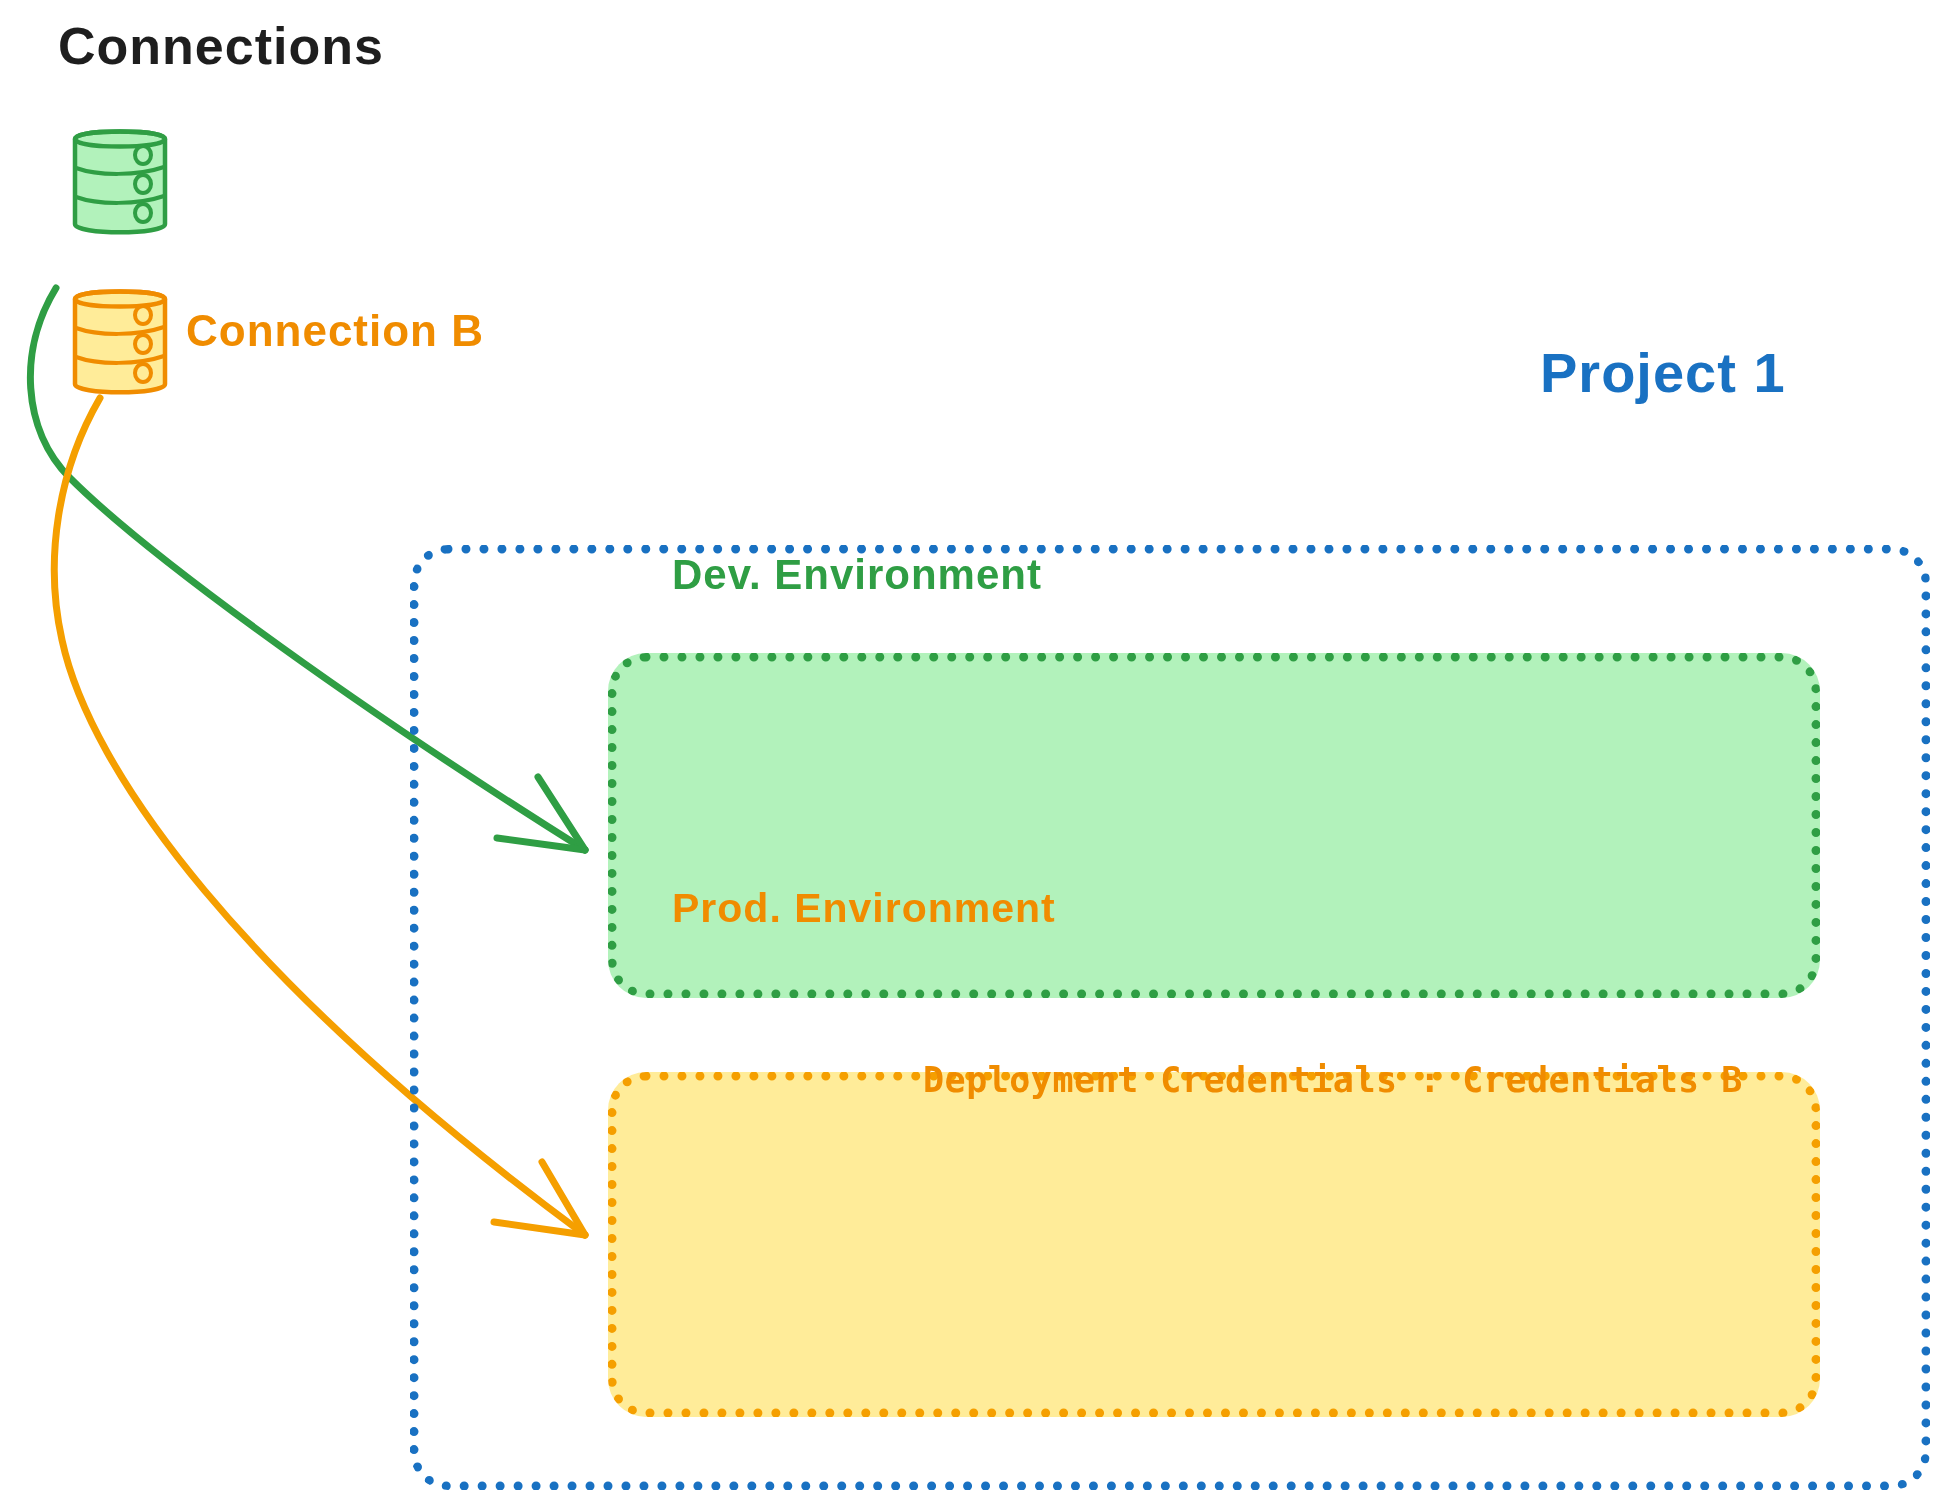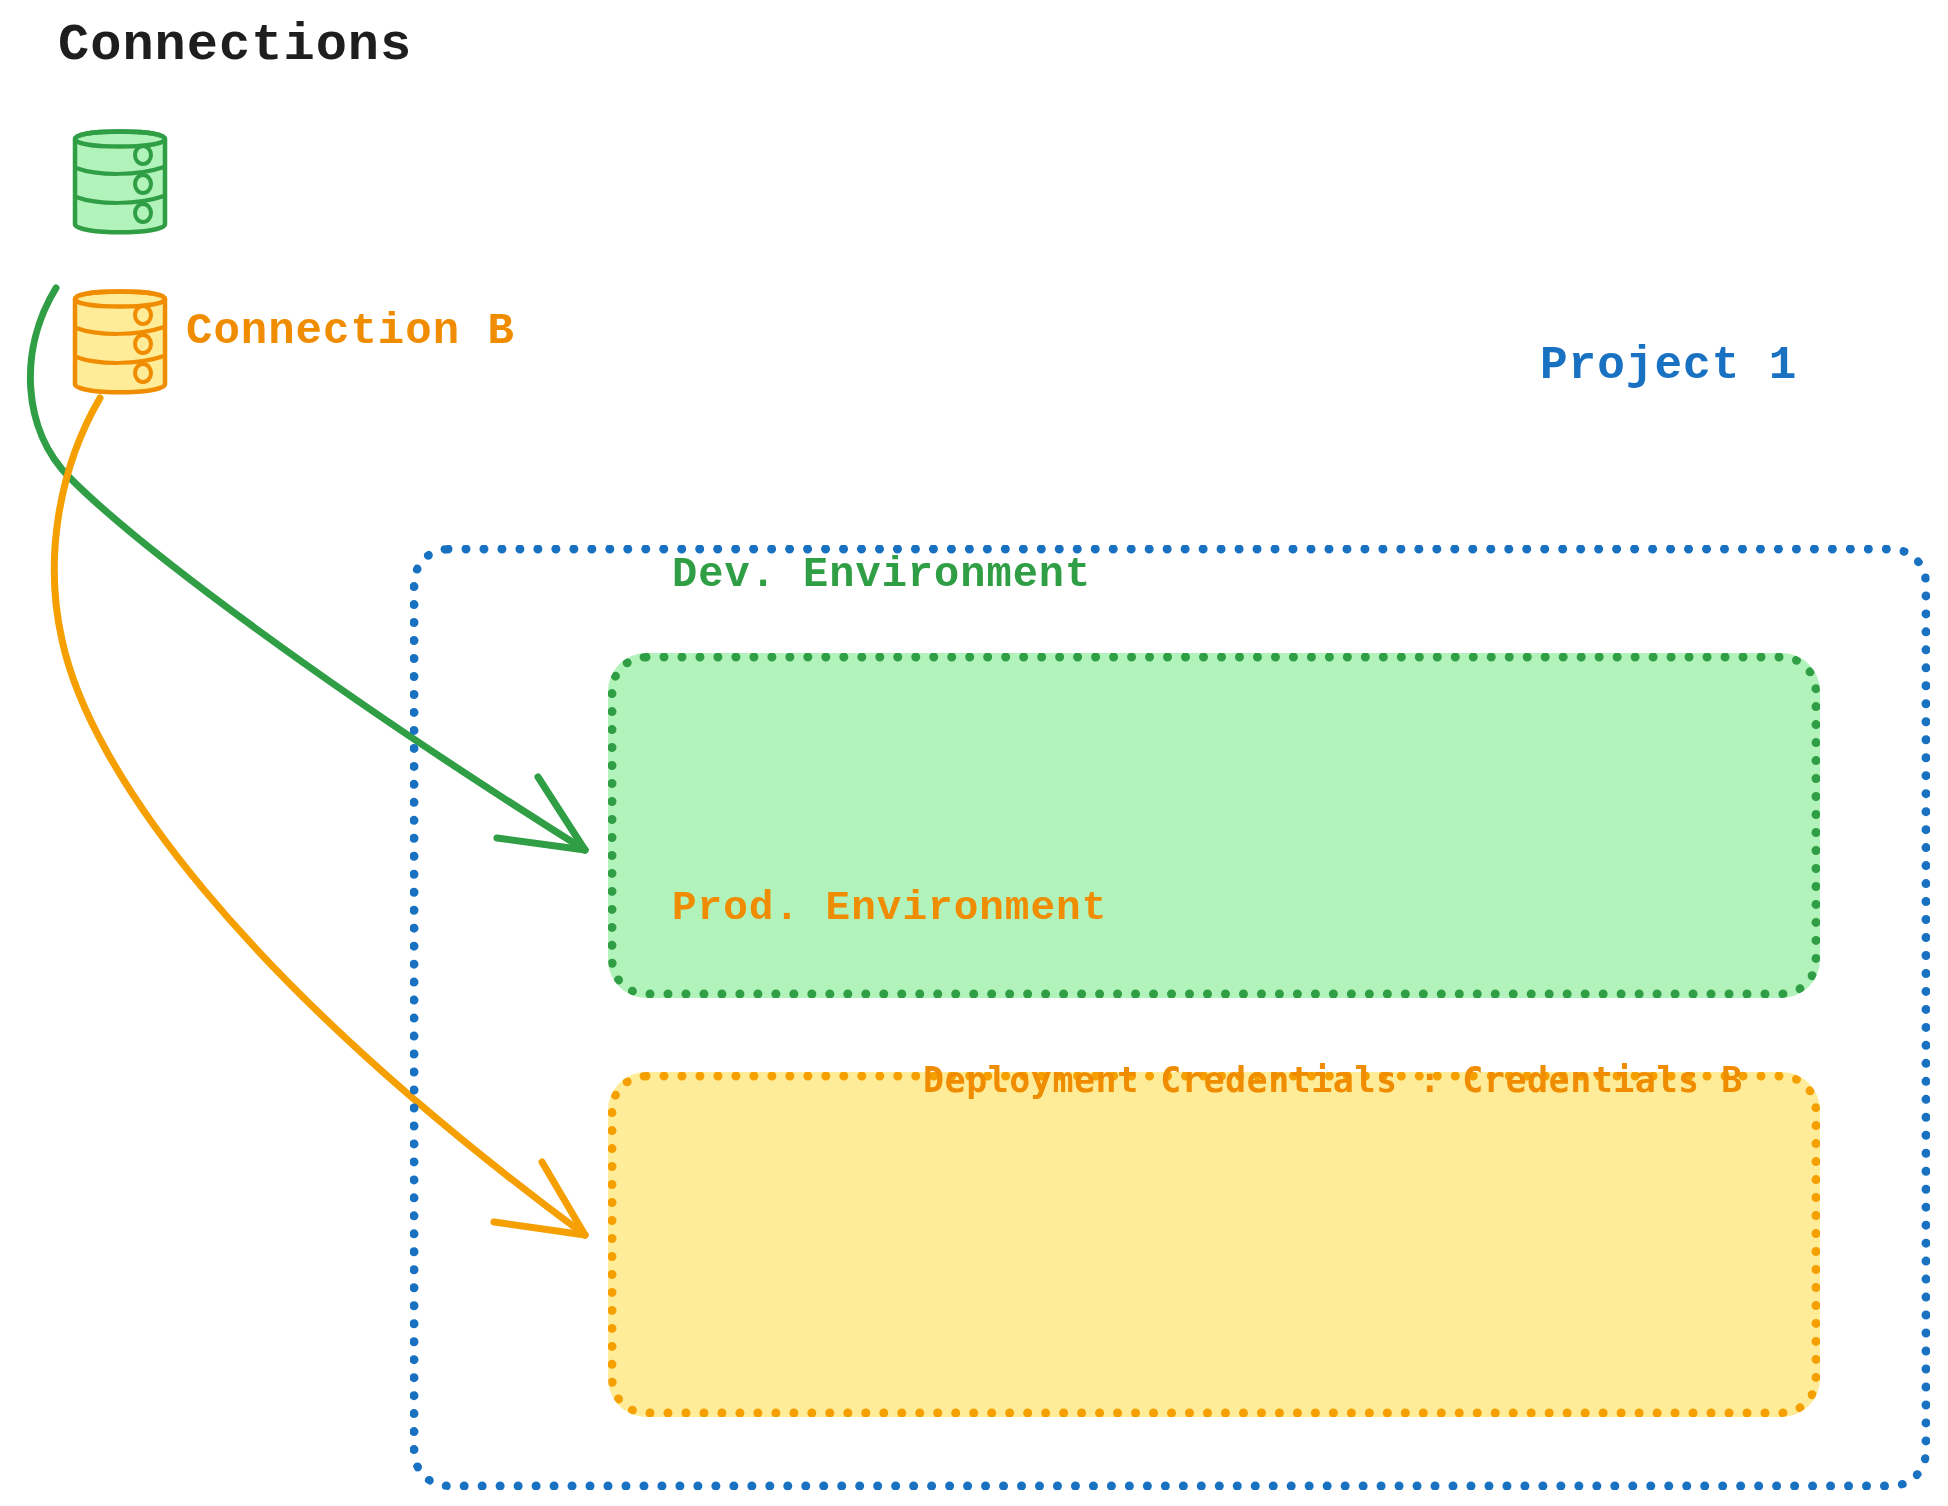"Connections" .hand { font-family: Liberation Mono, monospace -> Liberation Sans, sans-serif }
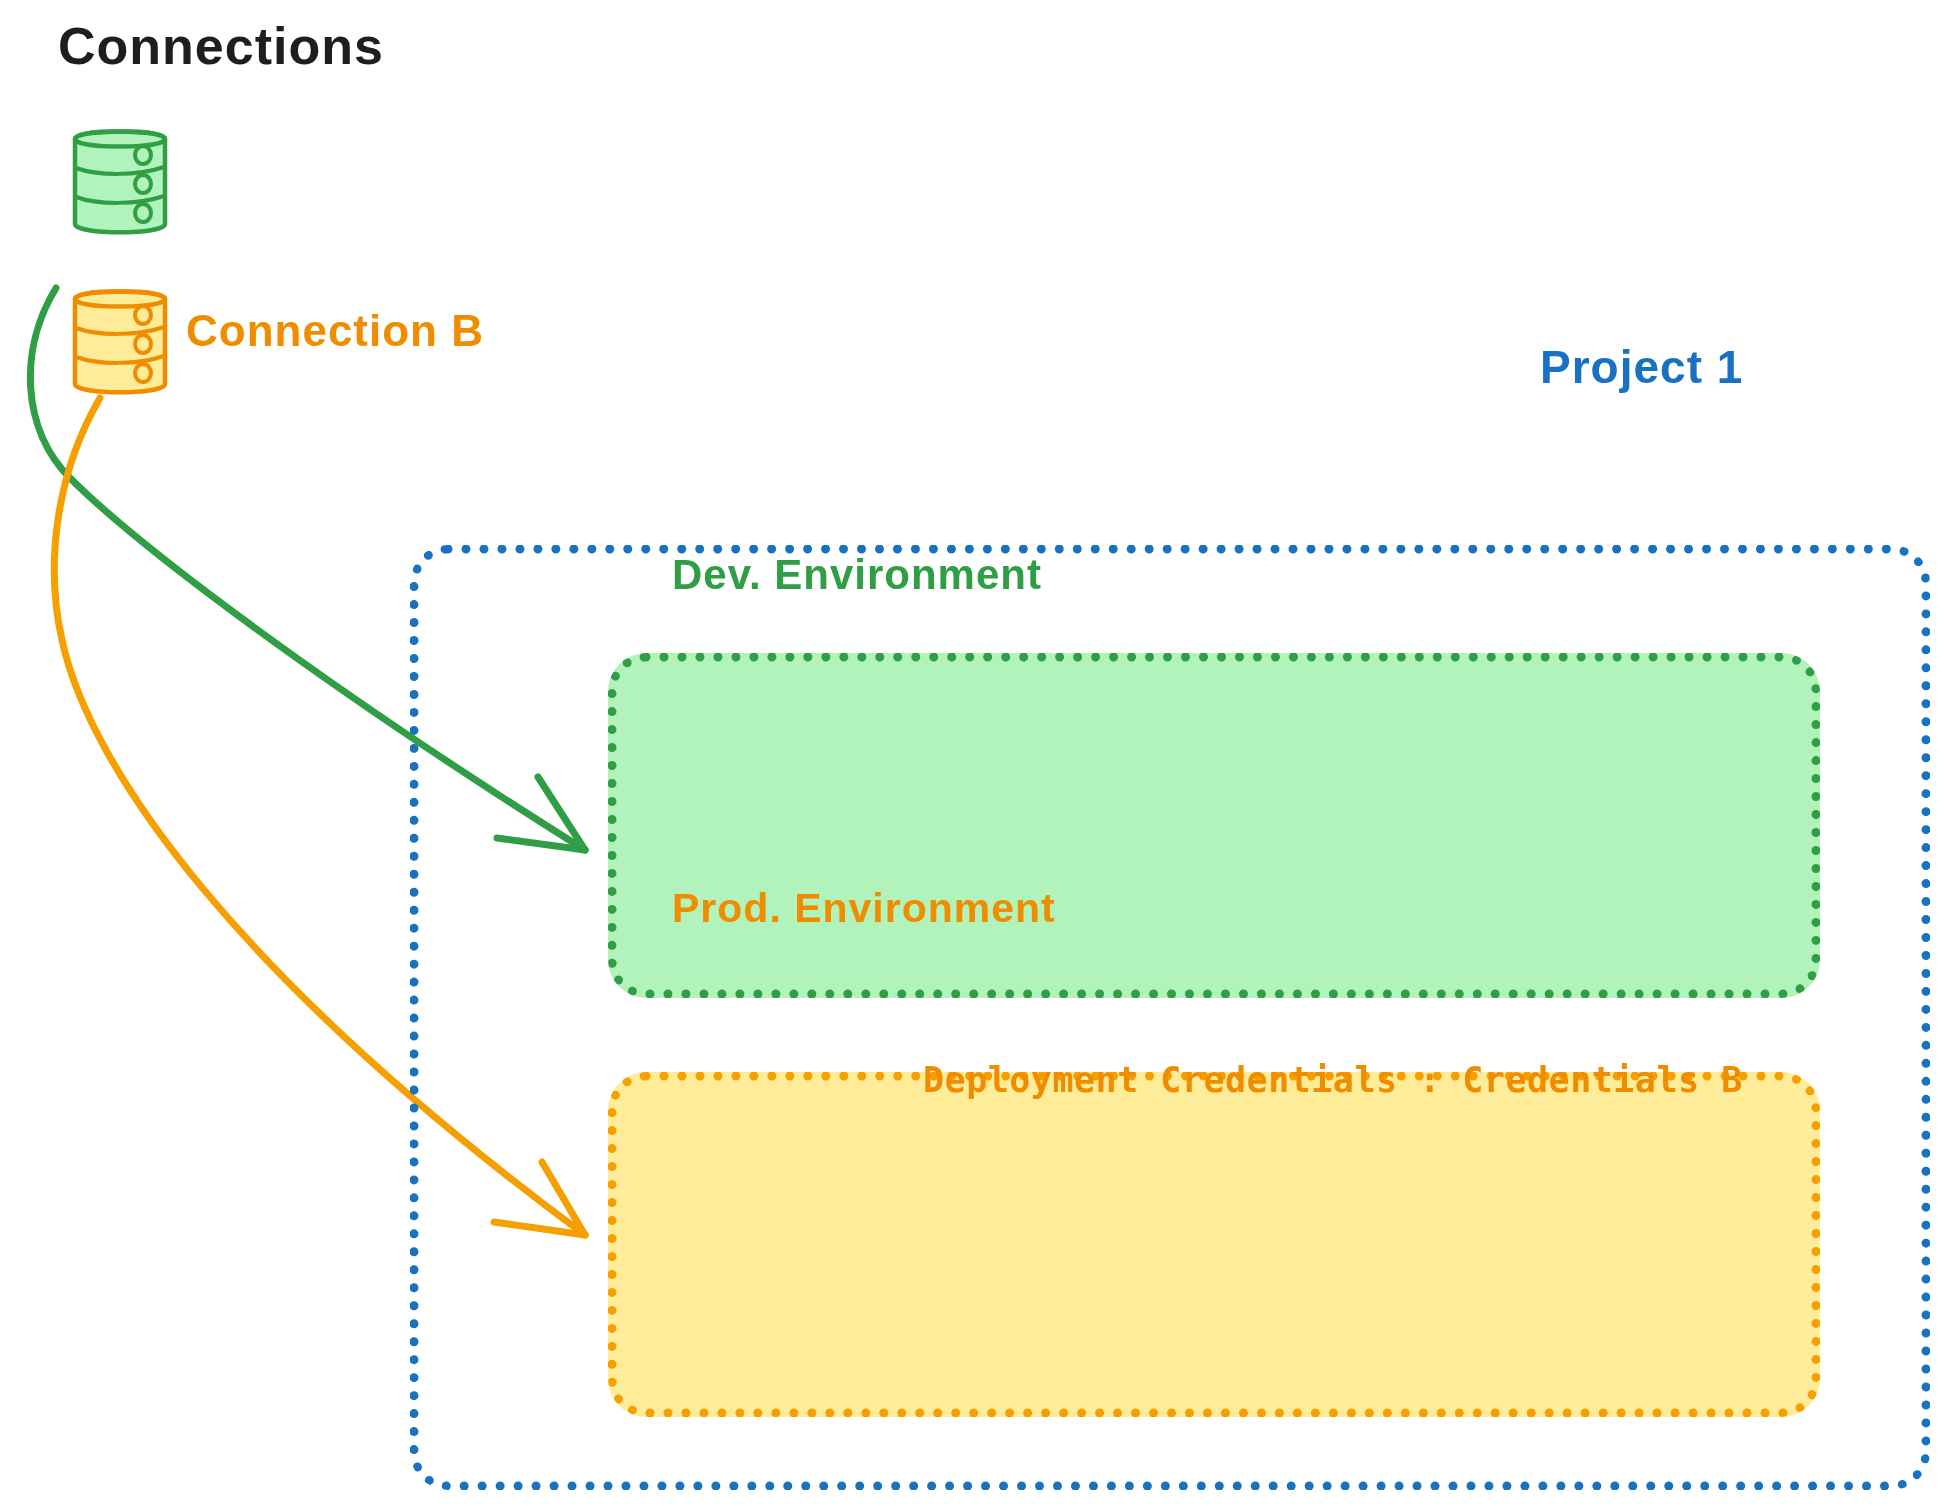"Project 1" #label-project { font-size: 46px -> 56px }
